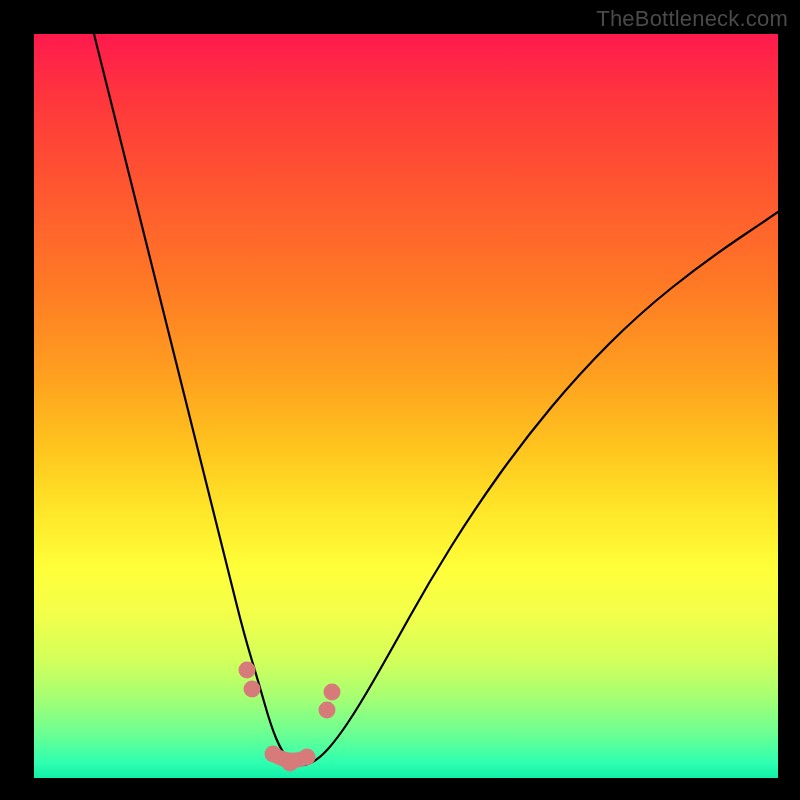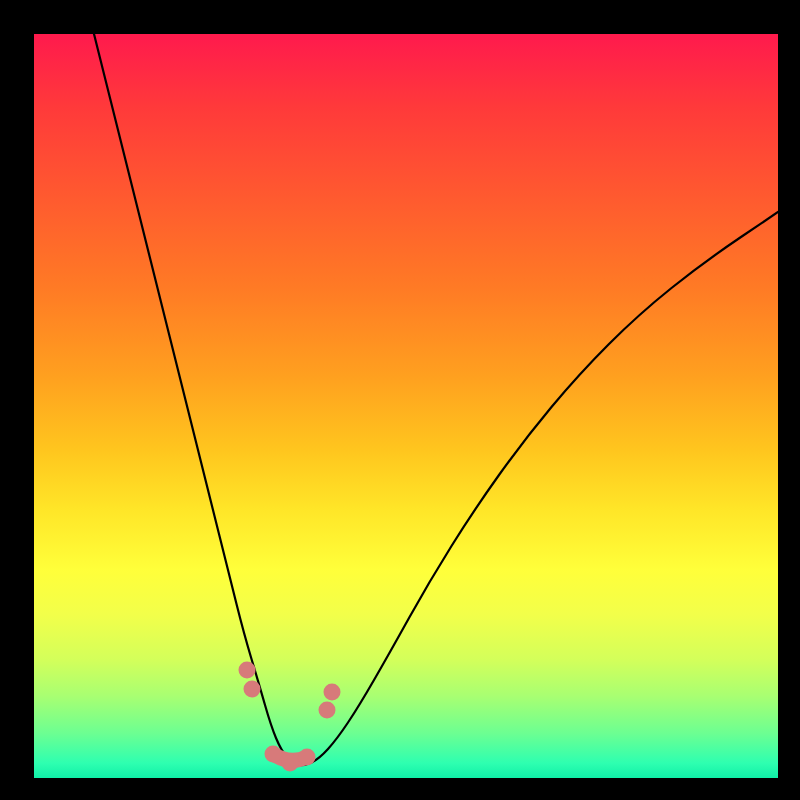"TheBottleneck.com" div.watermark { html: none -> <div>TheBottleneck.com</div> }
